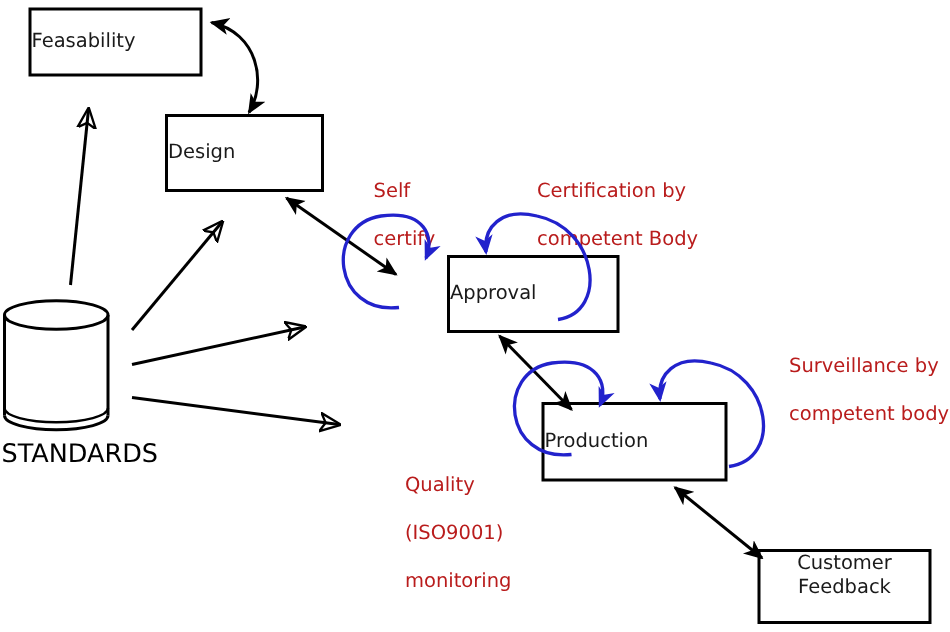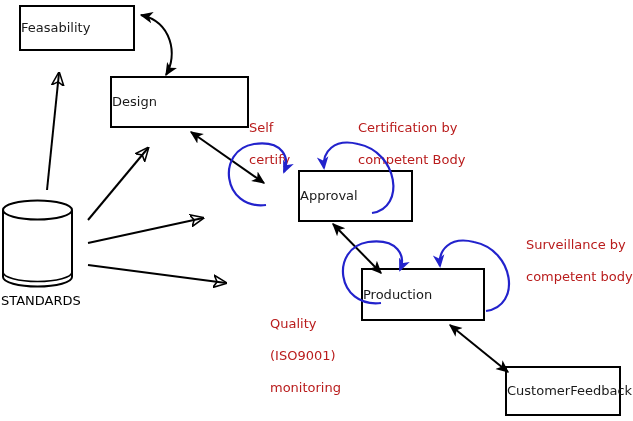"Design" div.node-box { width: 139px -> 106px }
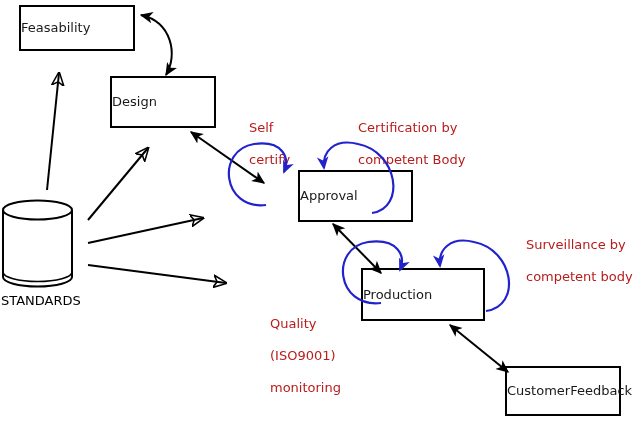"STANDARDS" .store-label { font-size: 13px -> 17px }
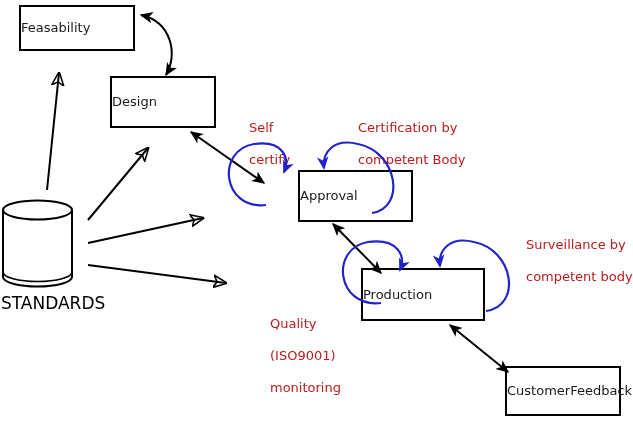"Customer" div.node-box { flex-direction: row -> column }
